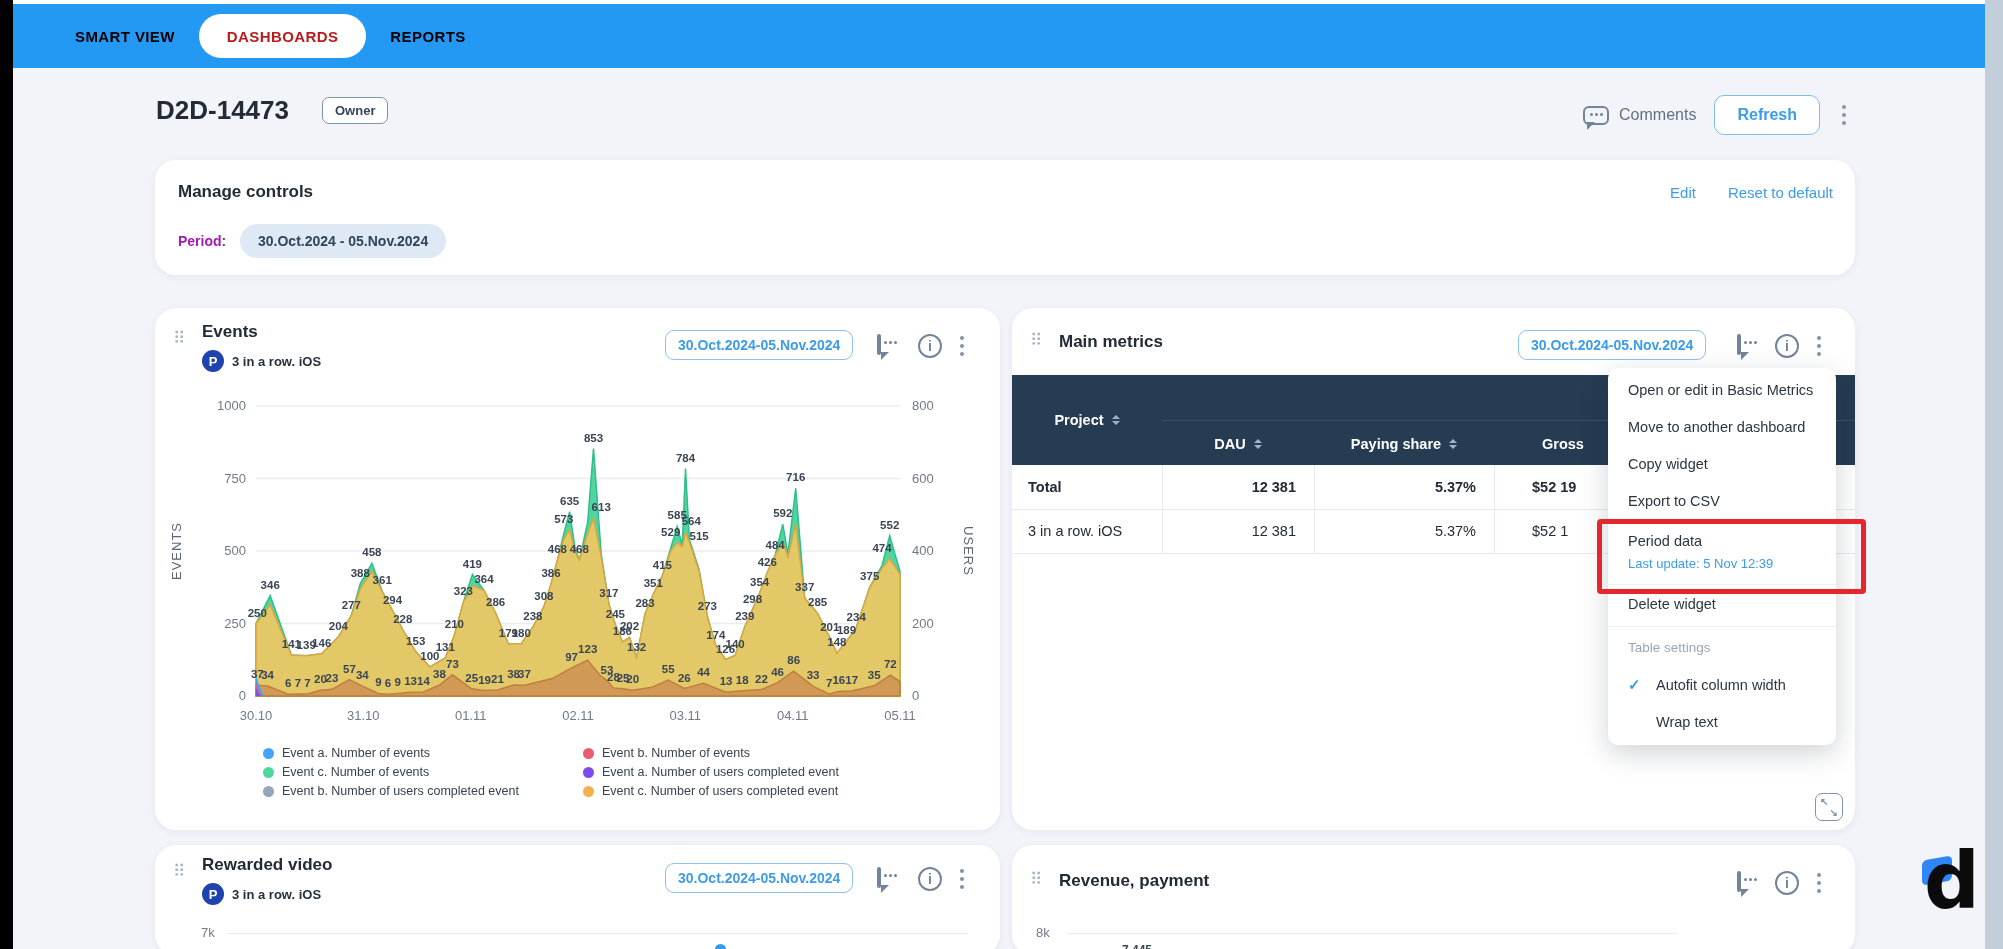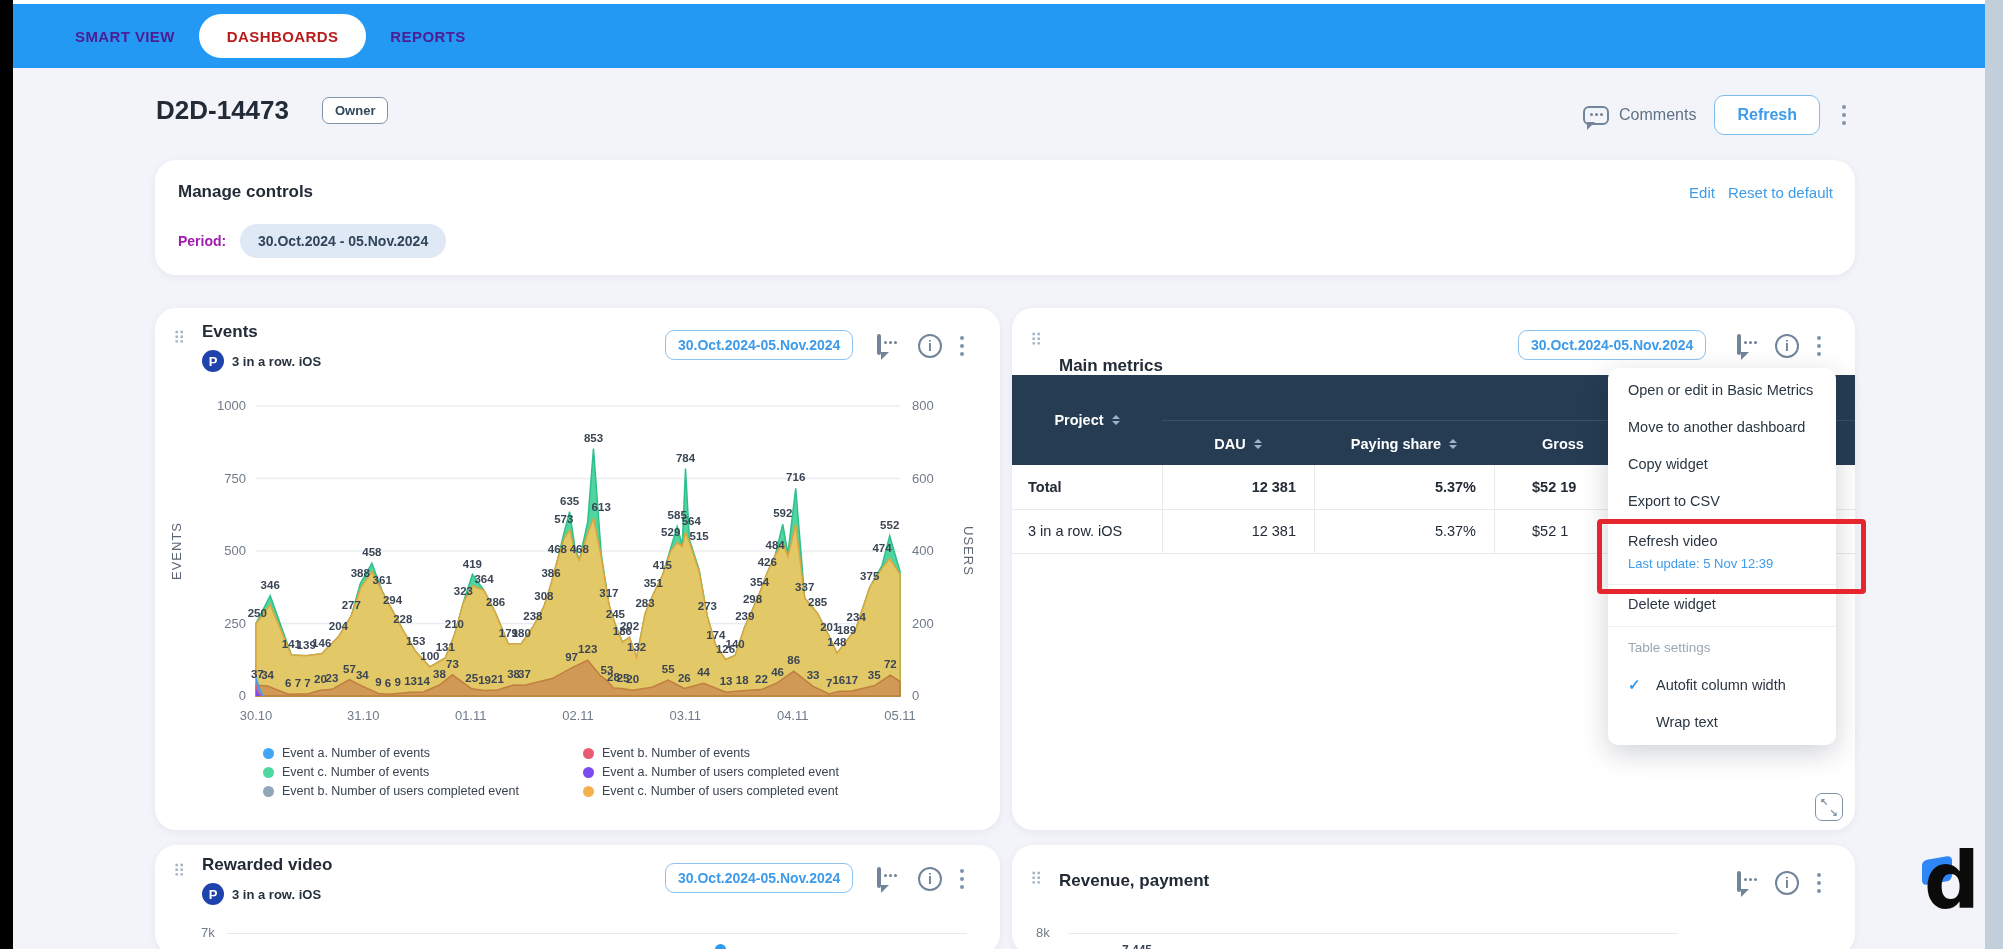"SMART VIEW" .tab { color: #4c1d95 -> #000000 }
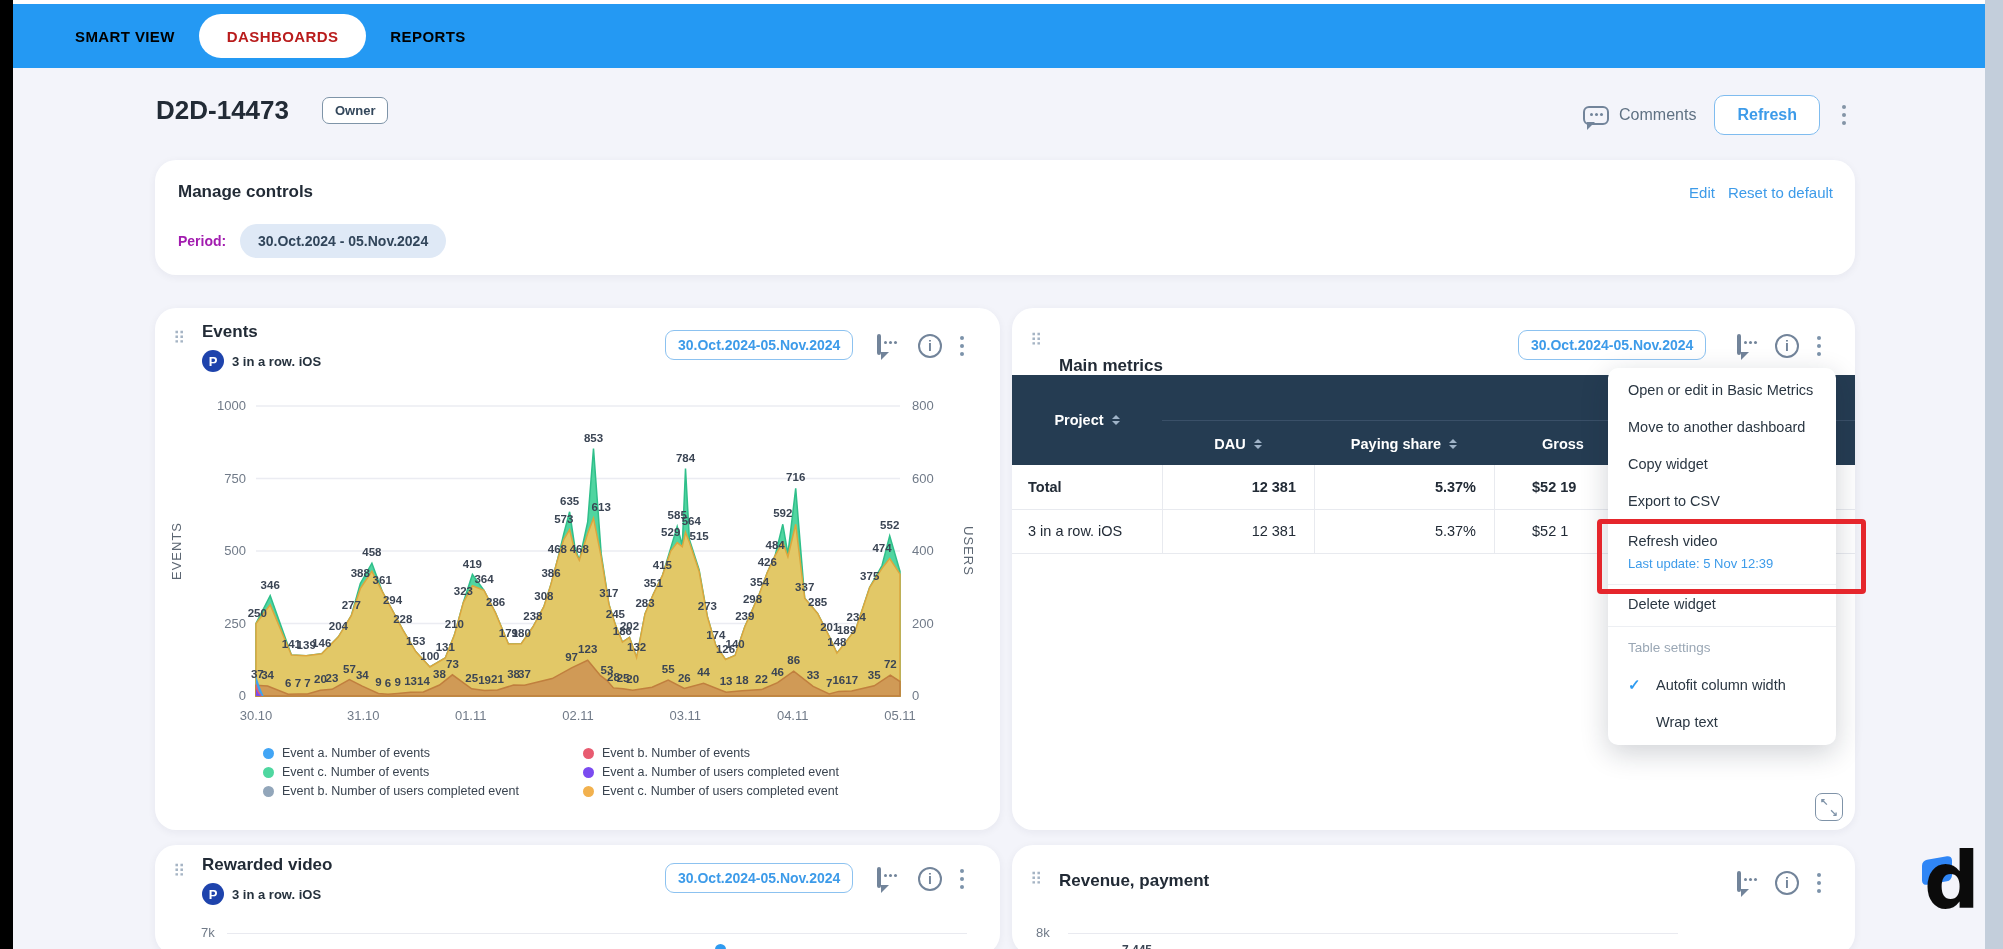"Edit" .mc-links { gap: 13px -> 32px }
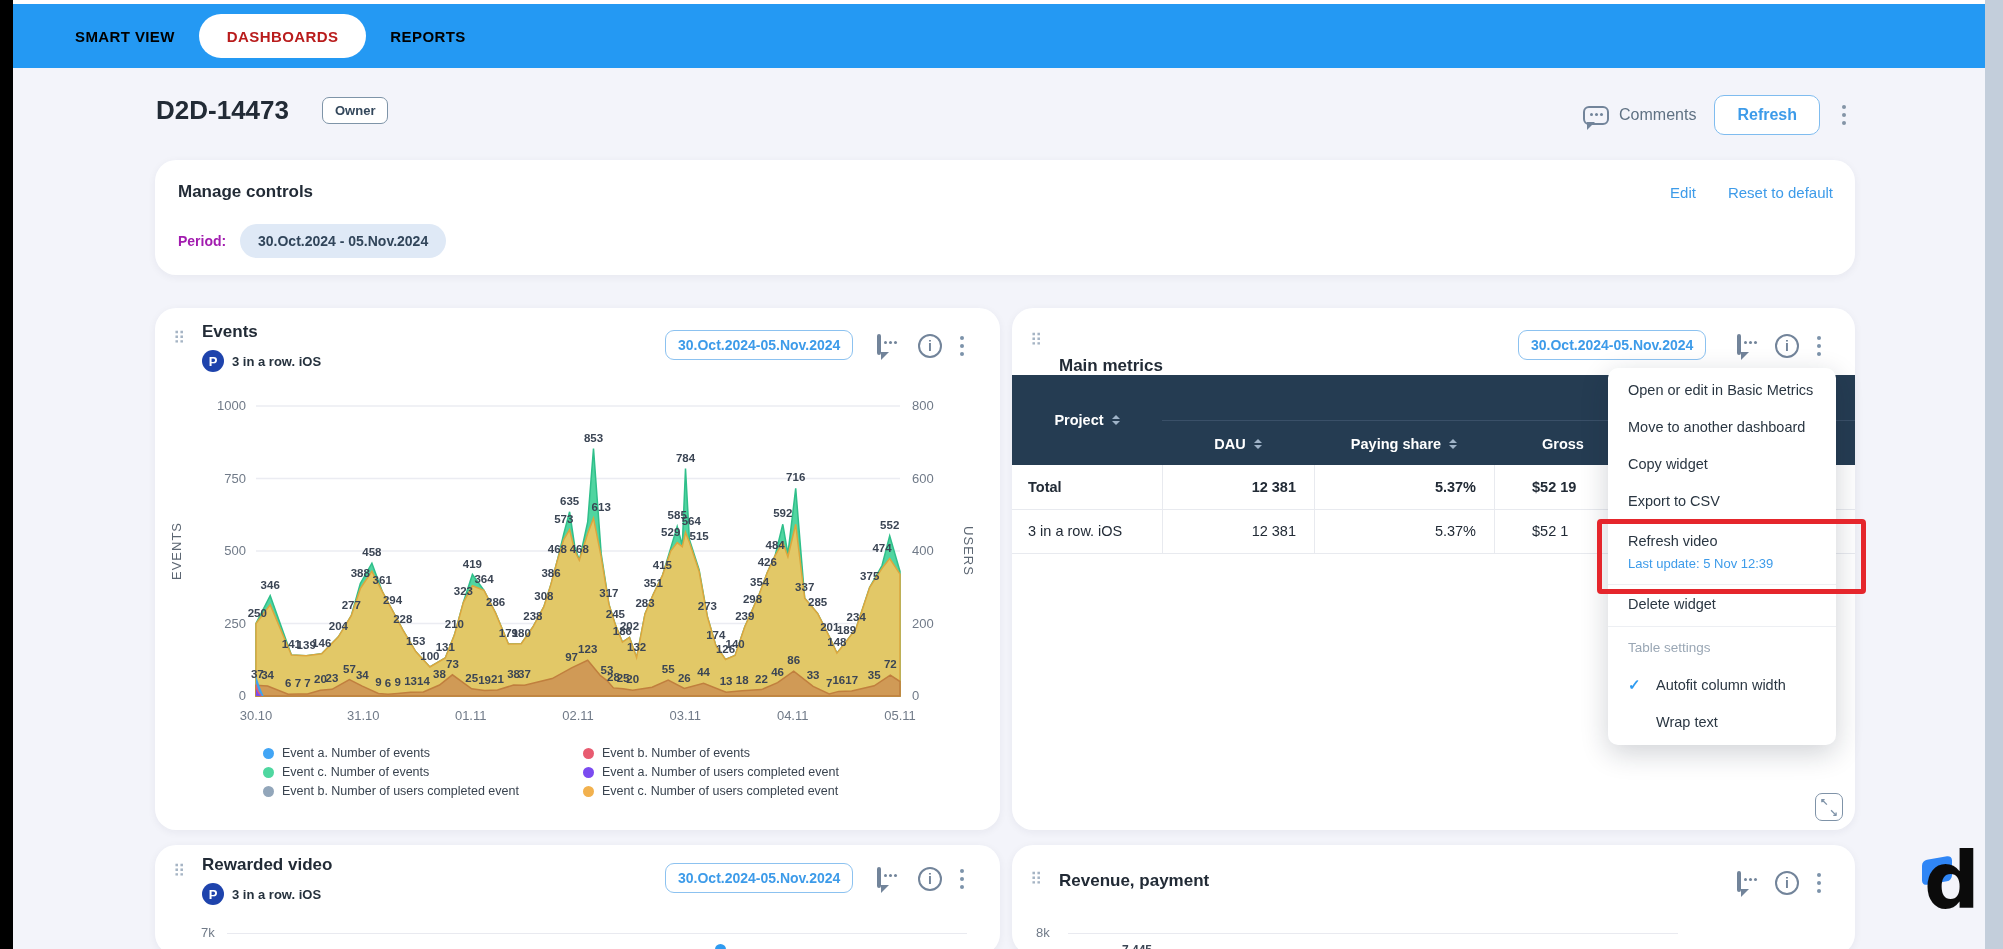"Main metrics" div.abs { margin-top: 24px -> none }
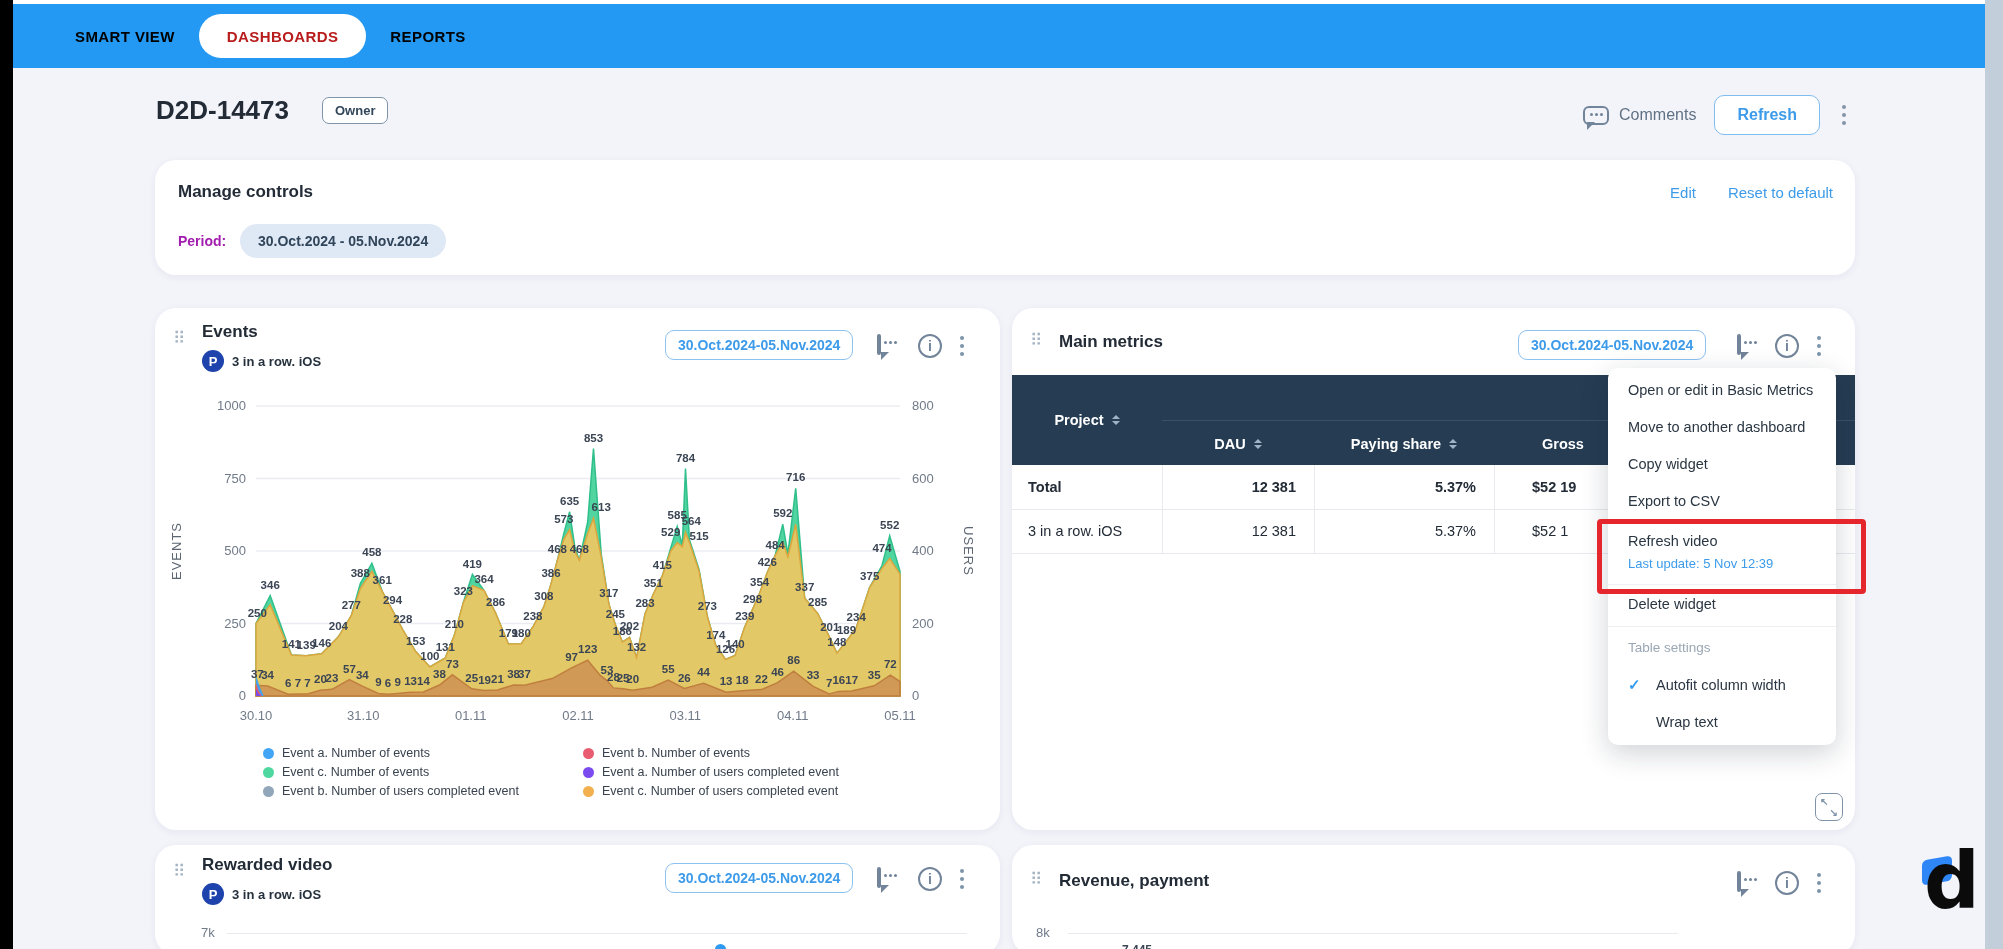"Refresh video" div.menu-item { text: Refresh video -> Period data }
